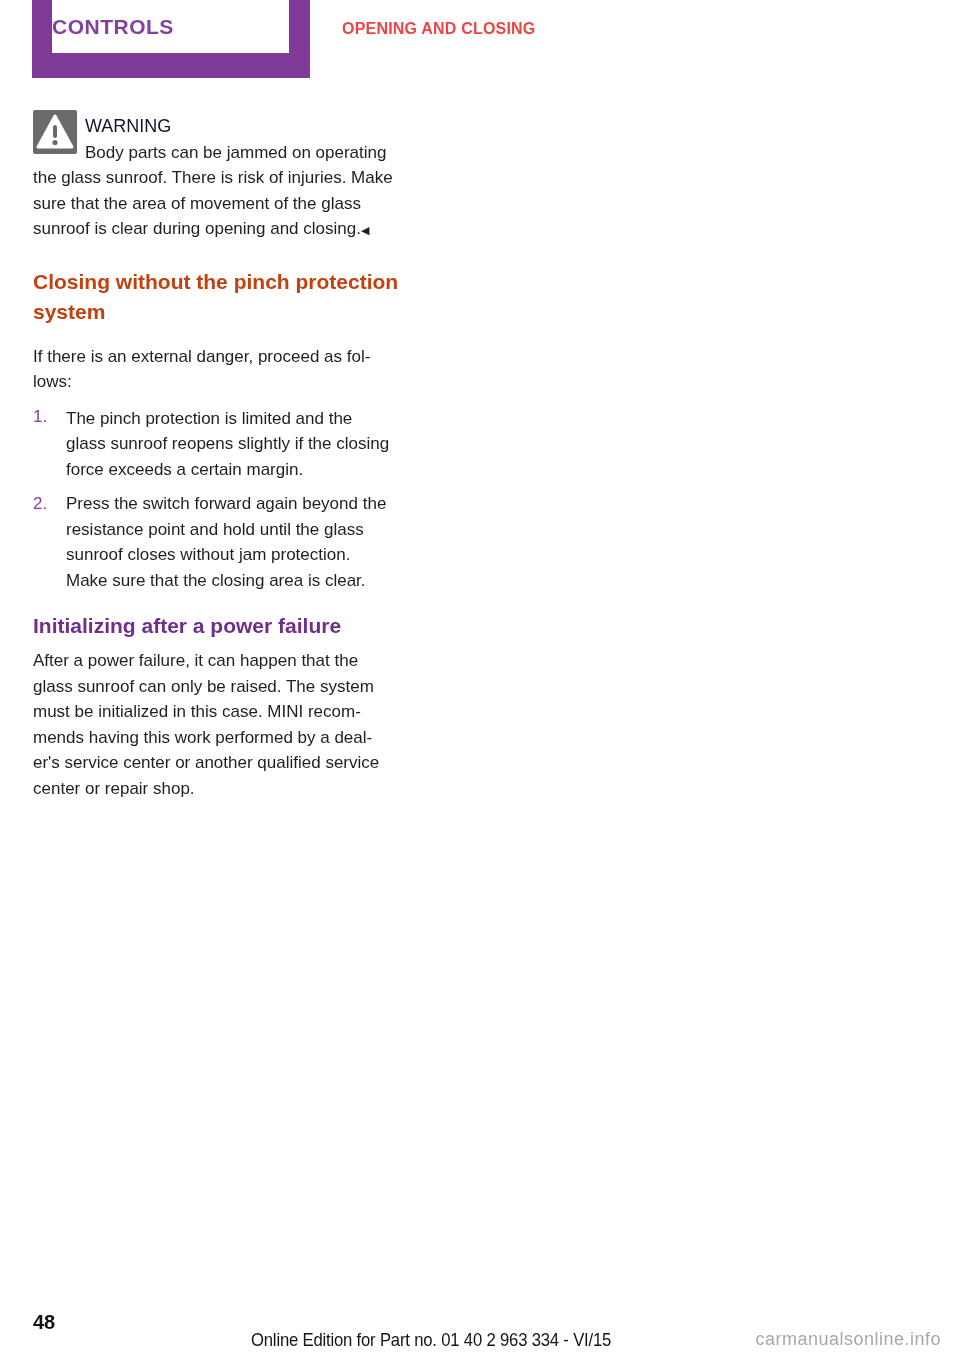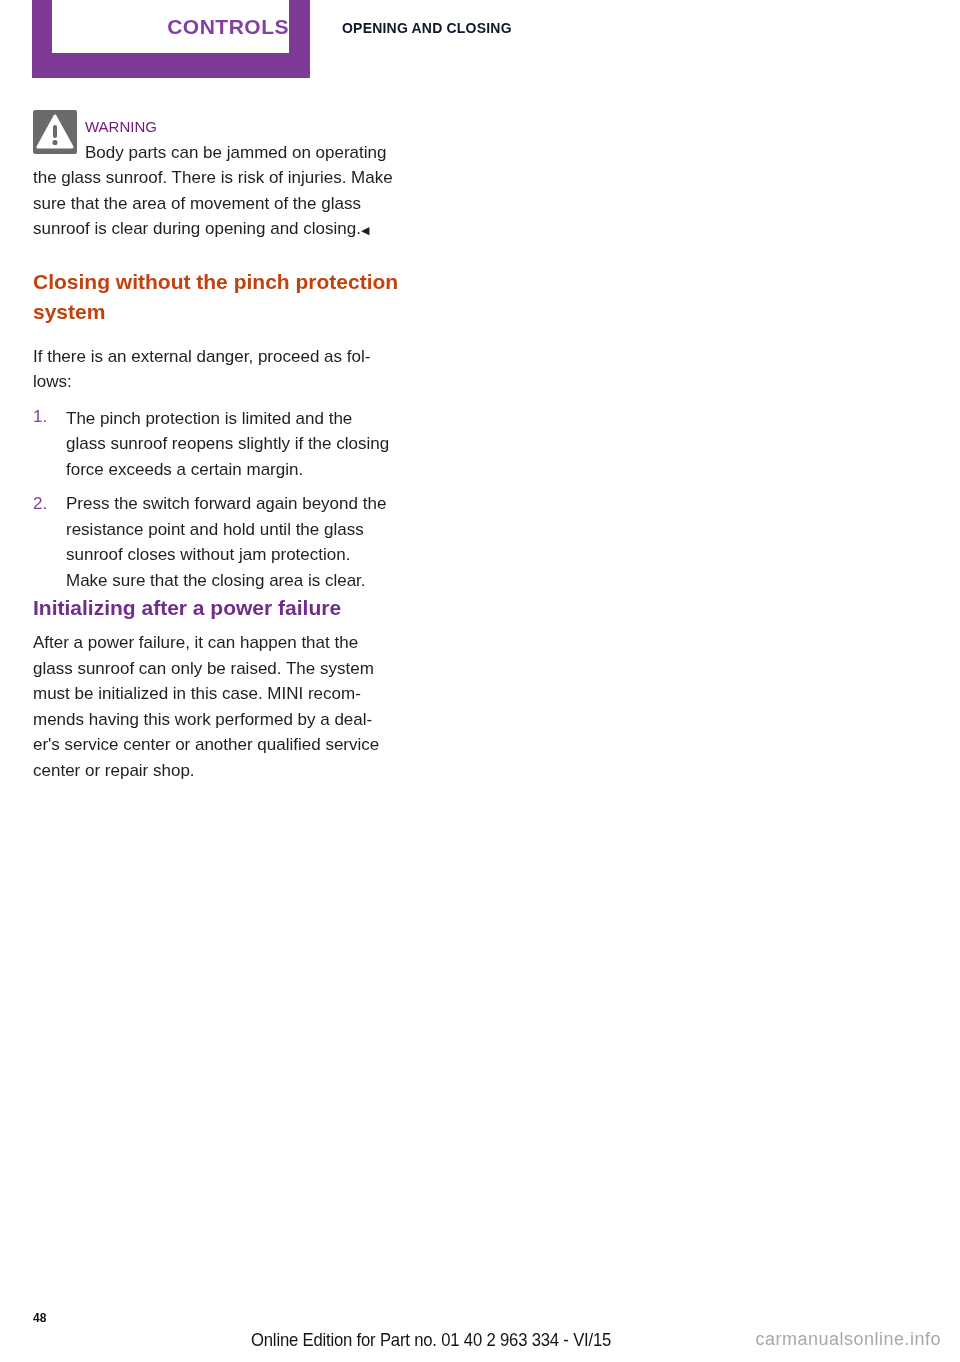"CONTROLS" .tab-inner { justify-content: flex-end -> flex-start }
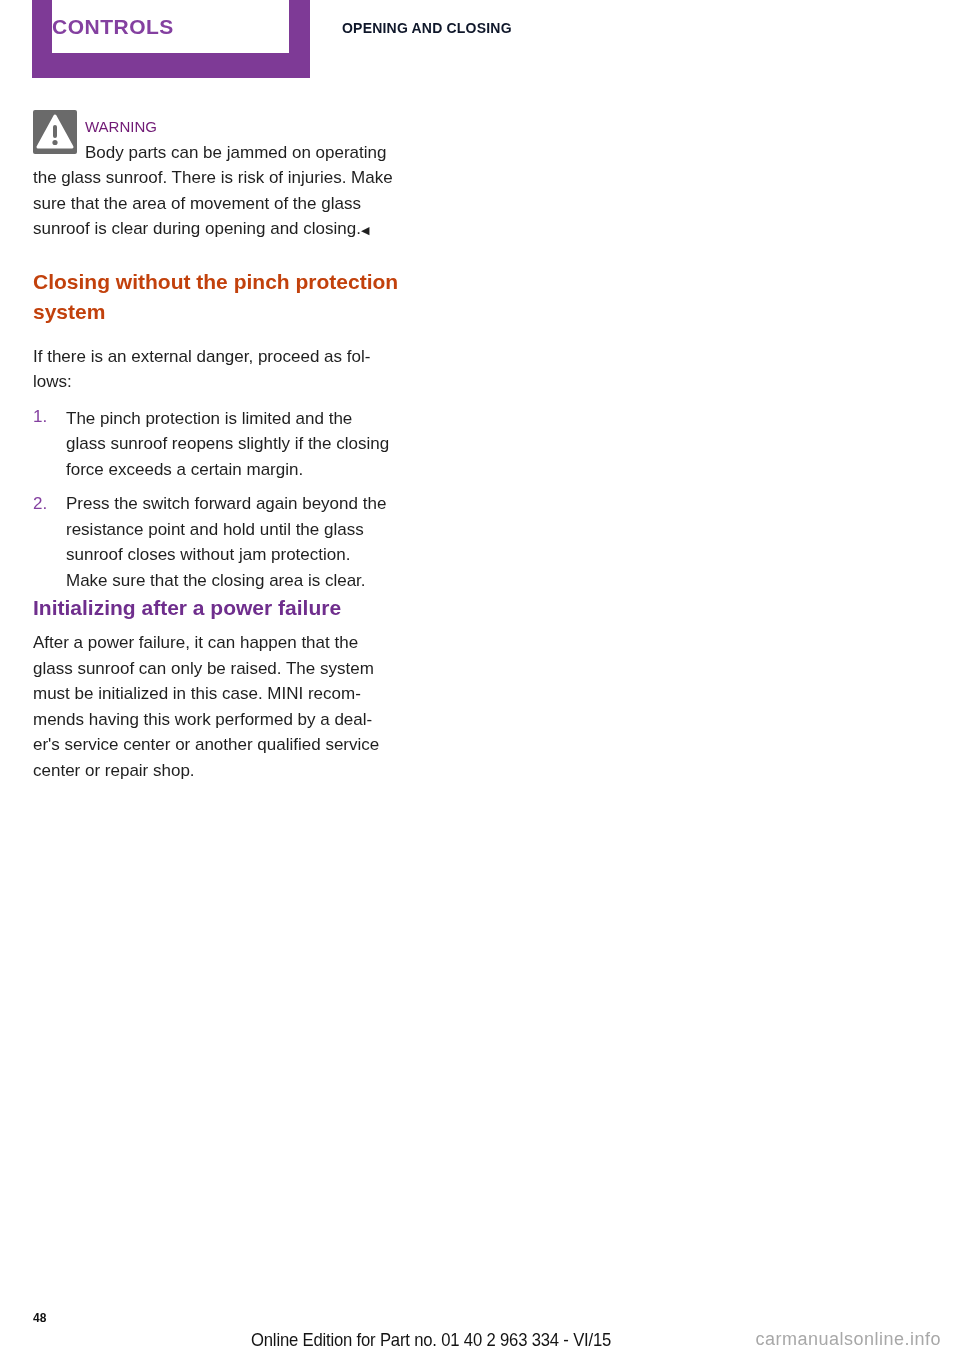"OPENING AND CLOSING" .section-label { color: #0f172a -> #ef4444; font-size: 14px -> 16px }
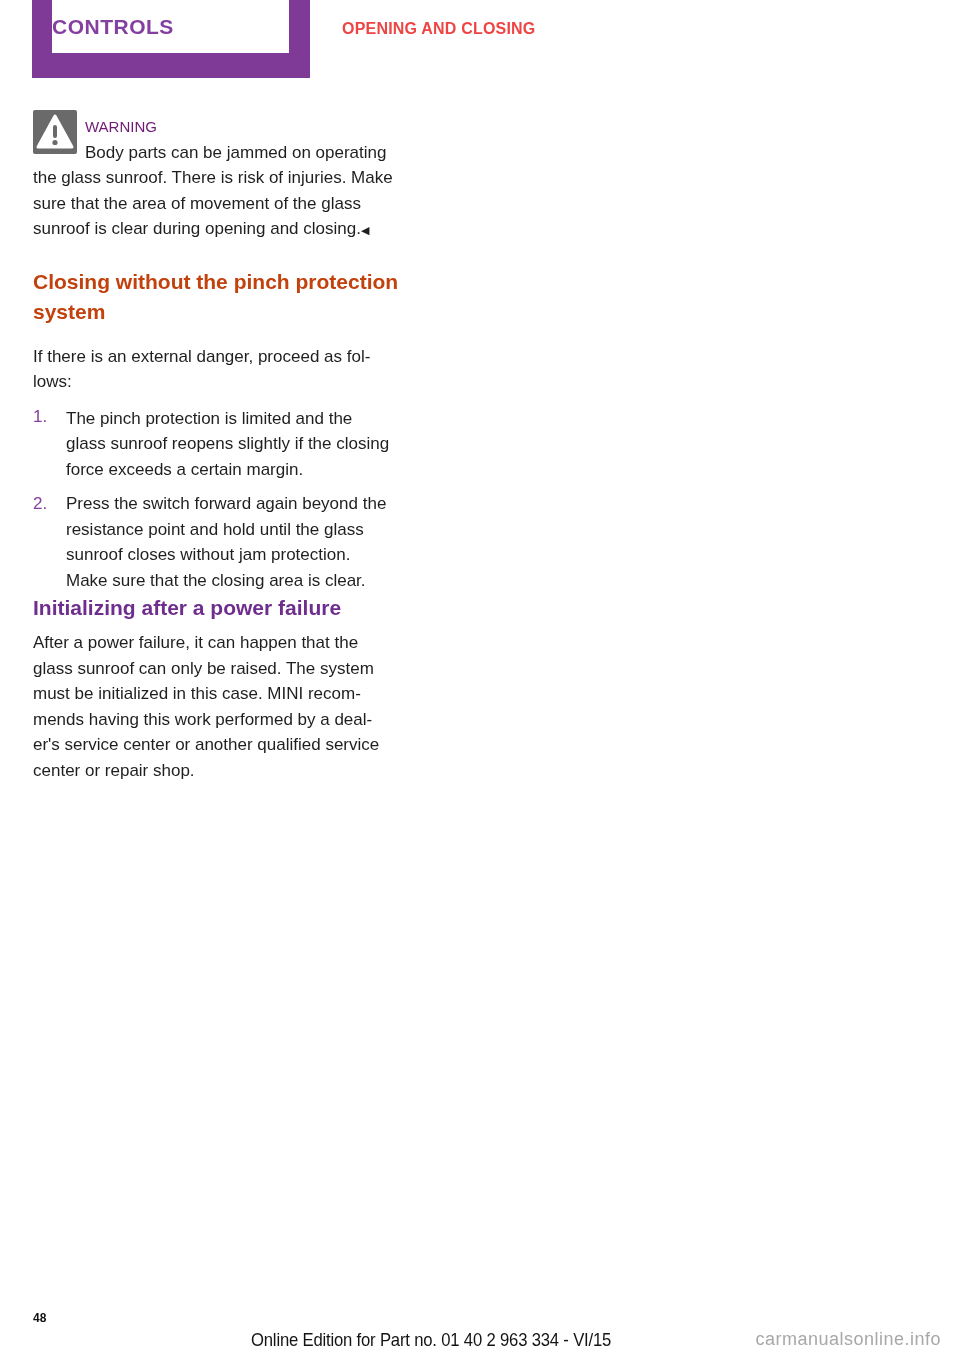"WARNING" .warn-title { color: #701a75 -> #0f172a; font-size: 15px -> 18px }
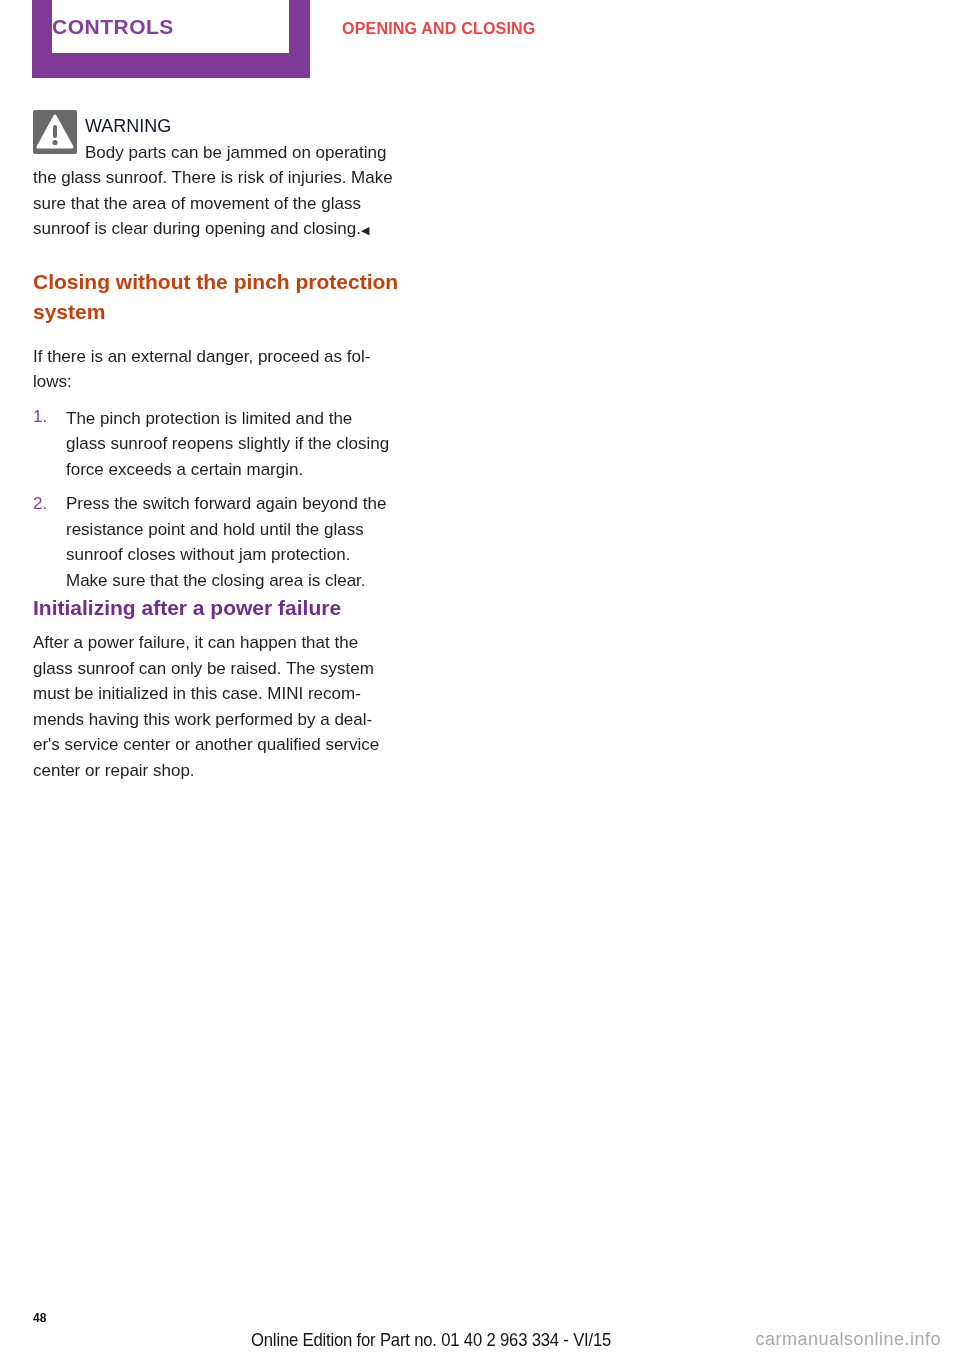"Initializing after a power failure" .h-dark { margin-top: none -> 18px }
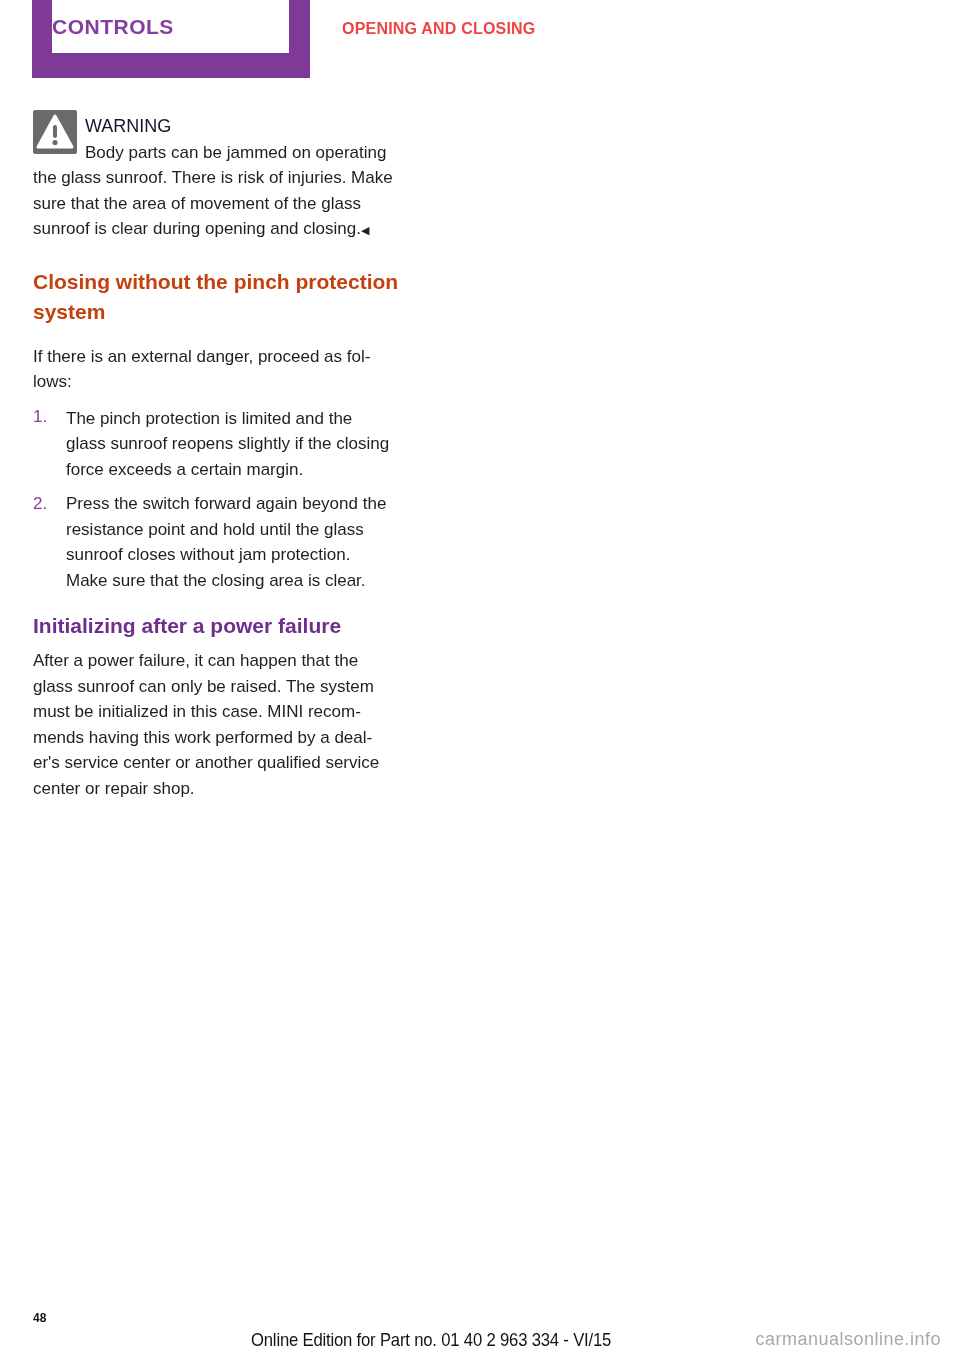"48" .page-number { font-size: 12px -> 20px }
